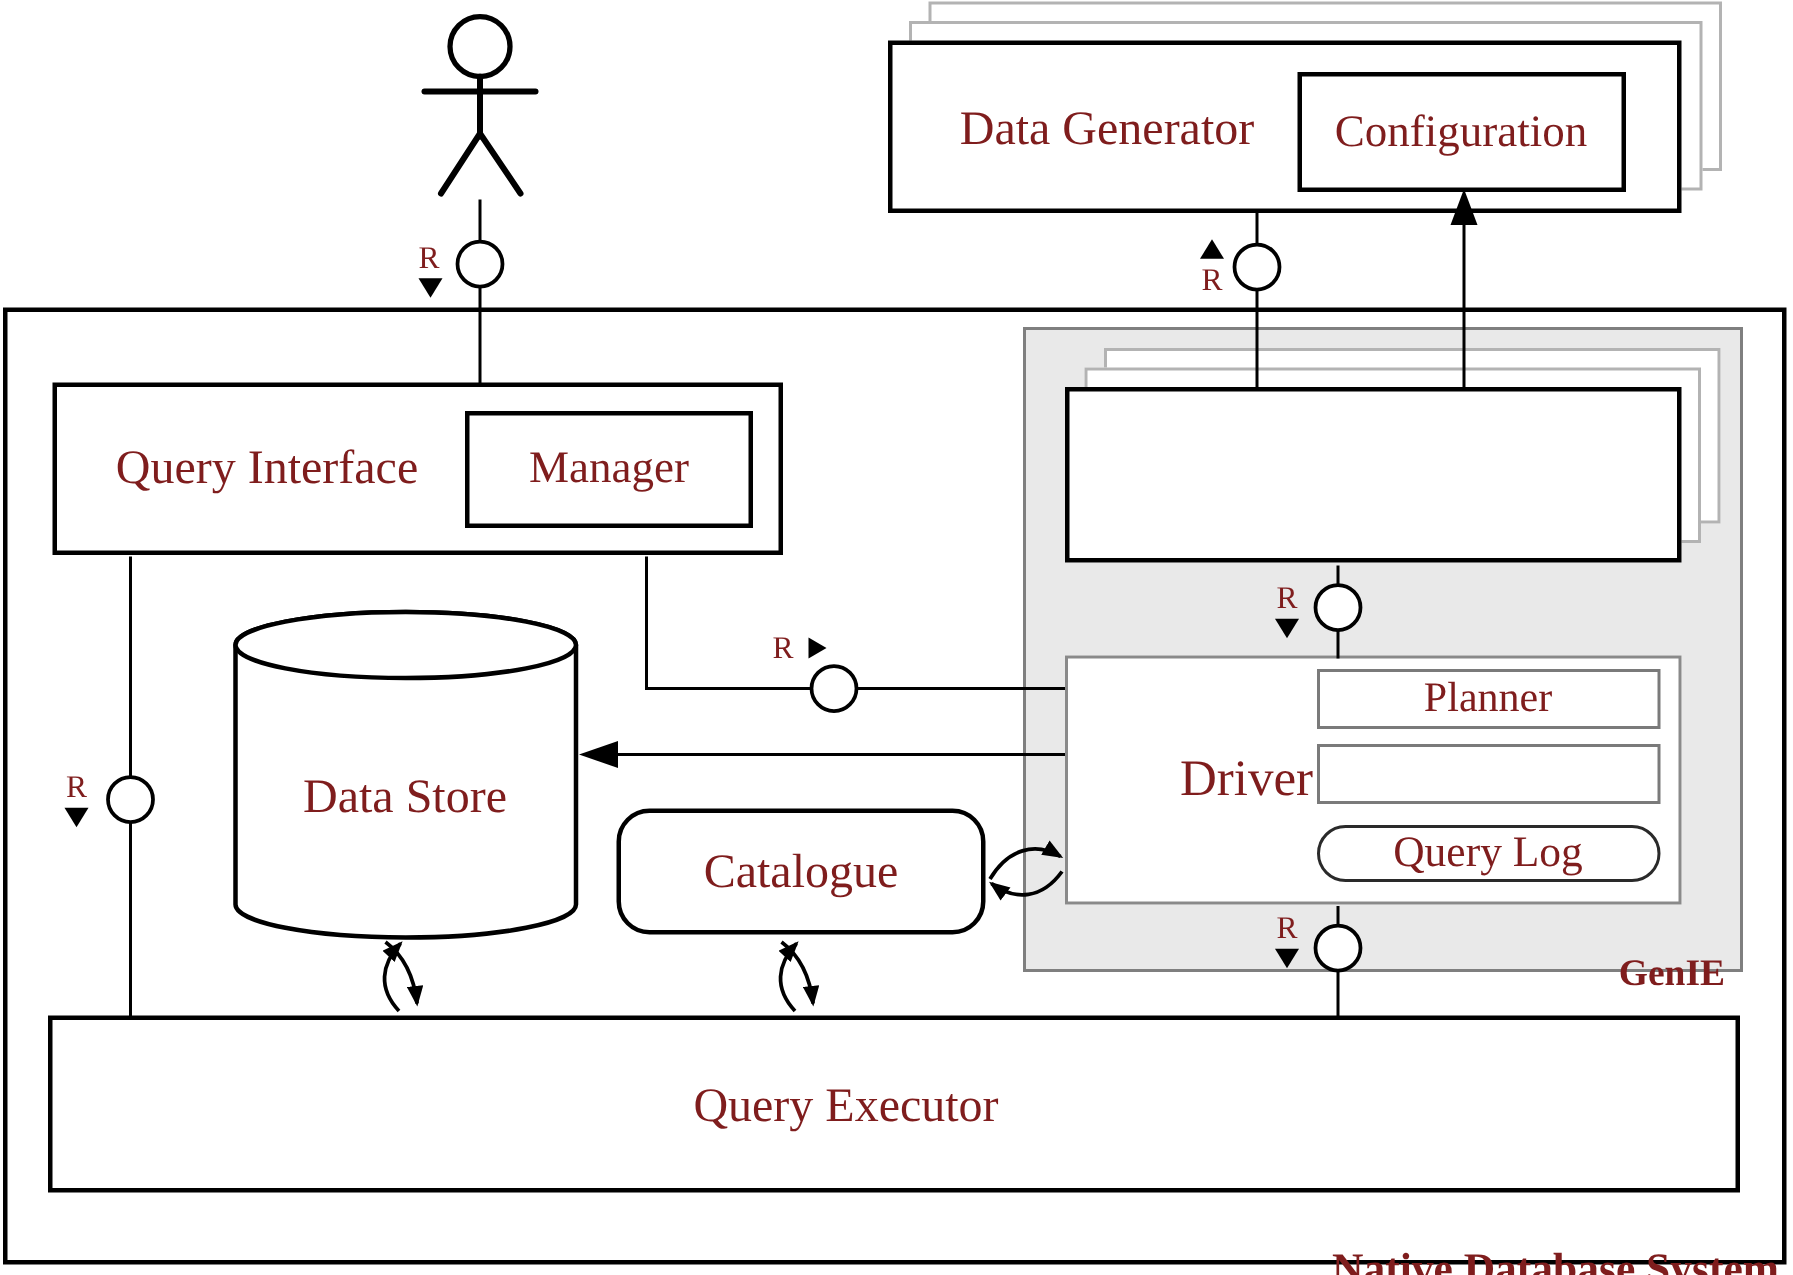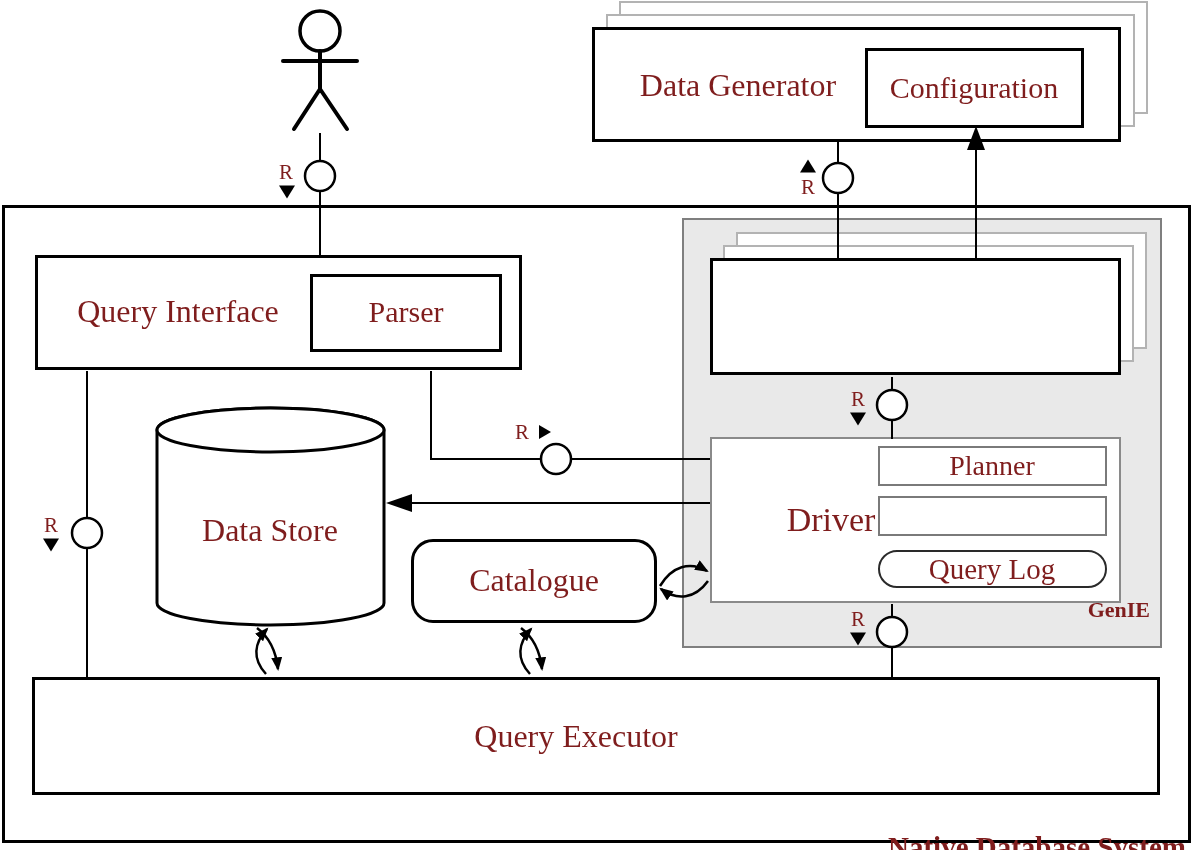"Parser" div.lbl { text: Parser -> Manager }
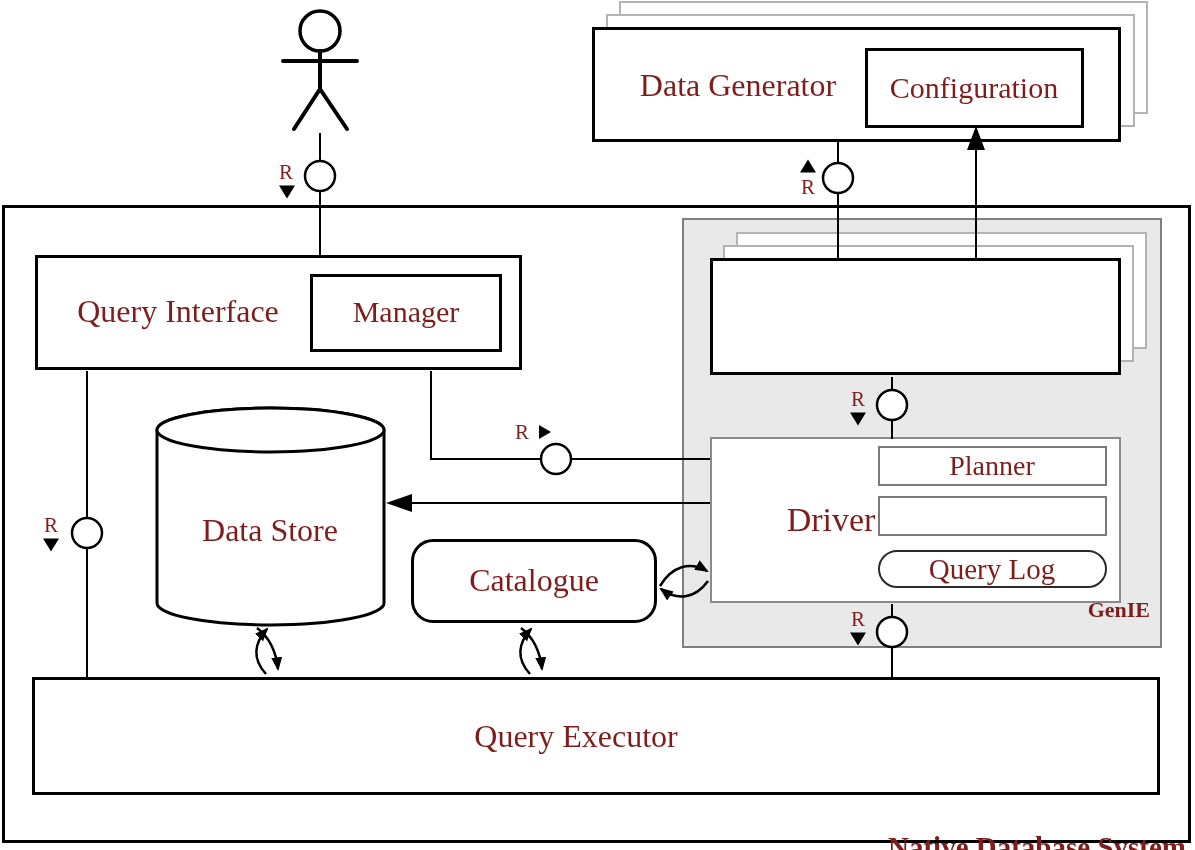"GenIE" div.lbl-r { font-size: 22px -> 25px; top: 610px -> 649px }
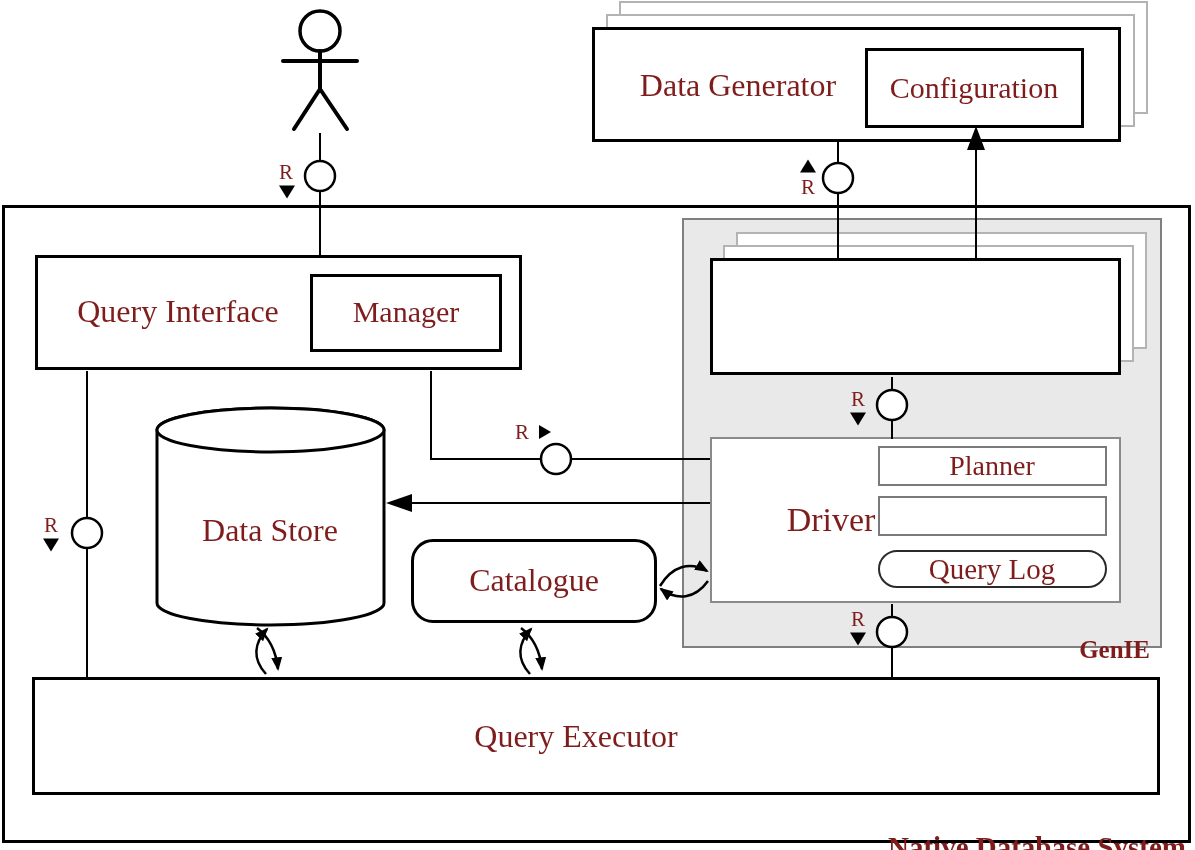"Query Executor" div.lbl { left: 576px -> 564px }
